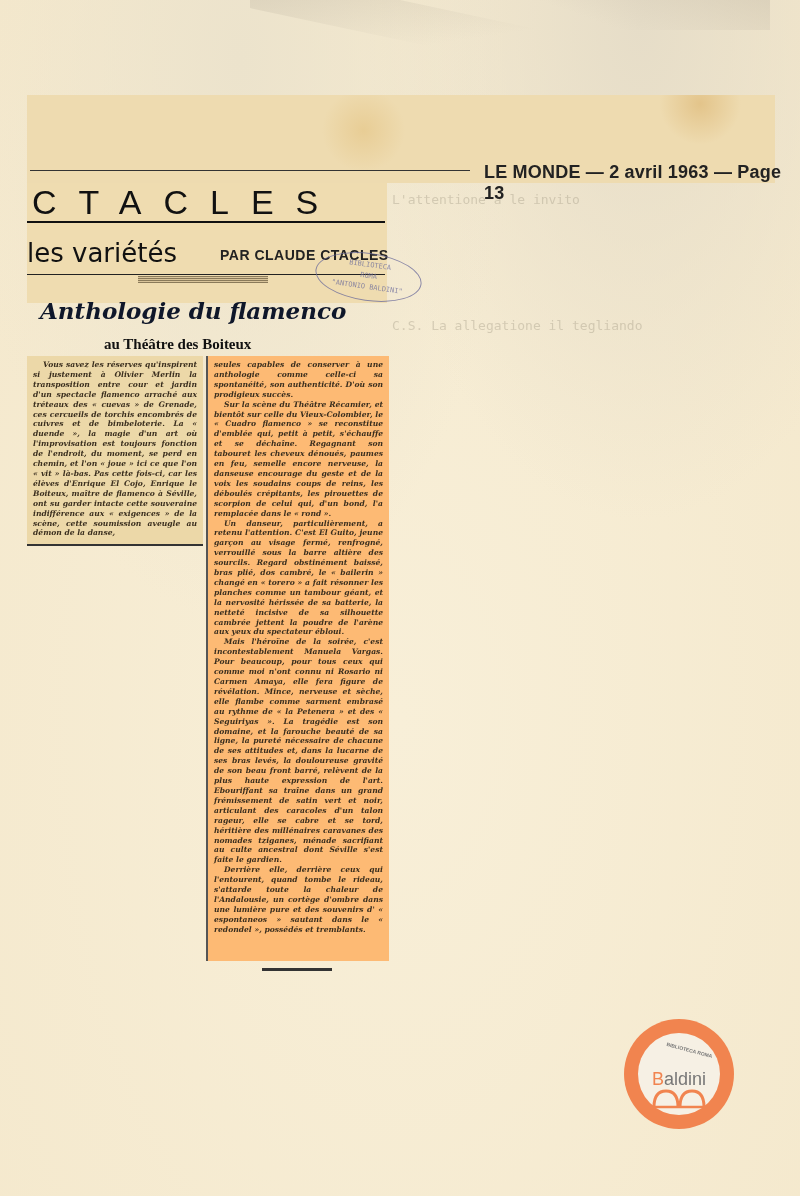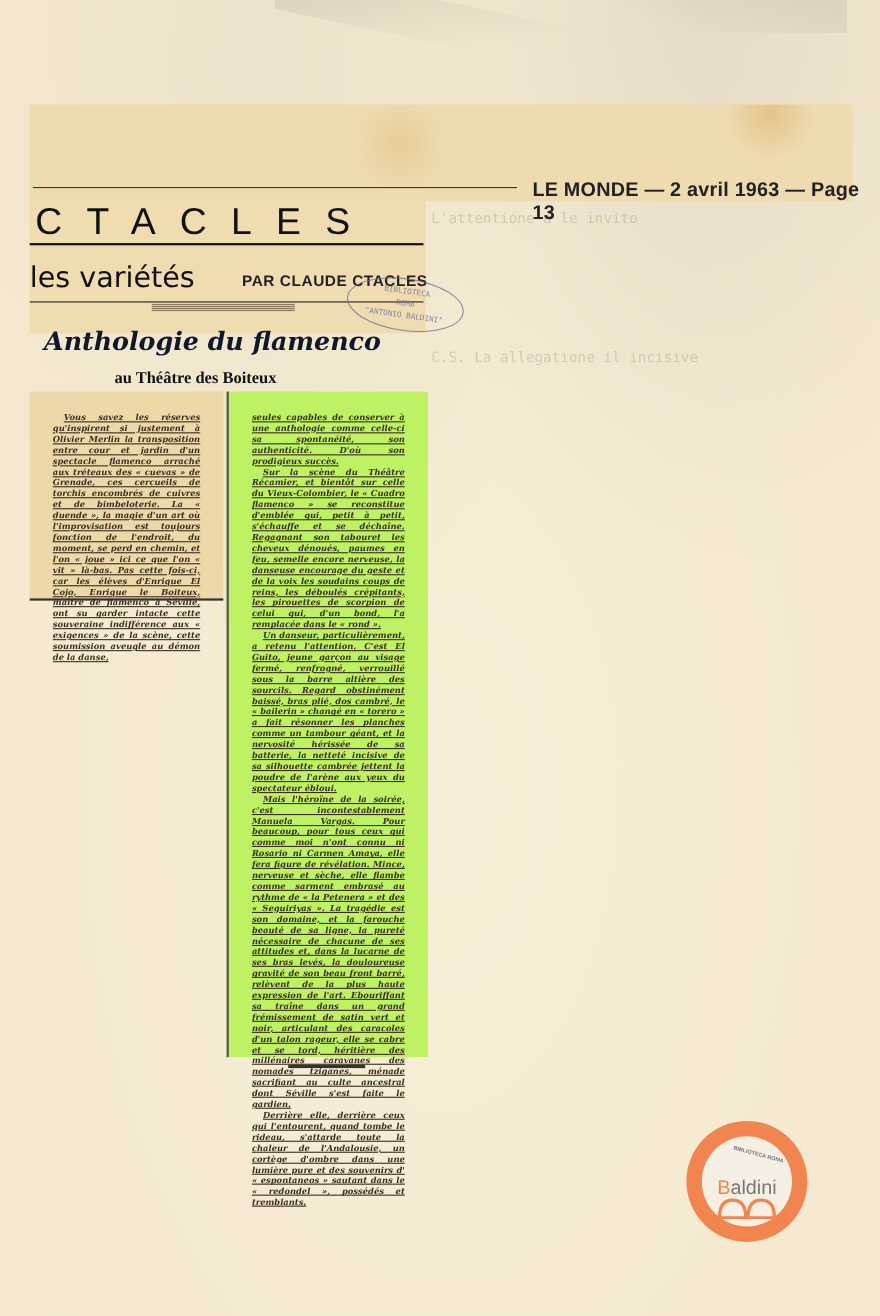"C.S. La allegatione il incisive" div.typed { text: incisive -> tegliando }
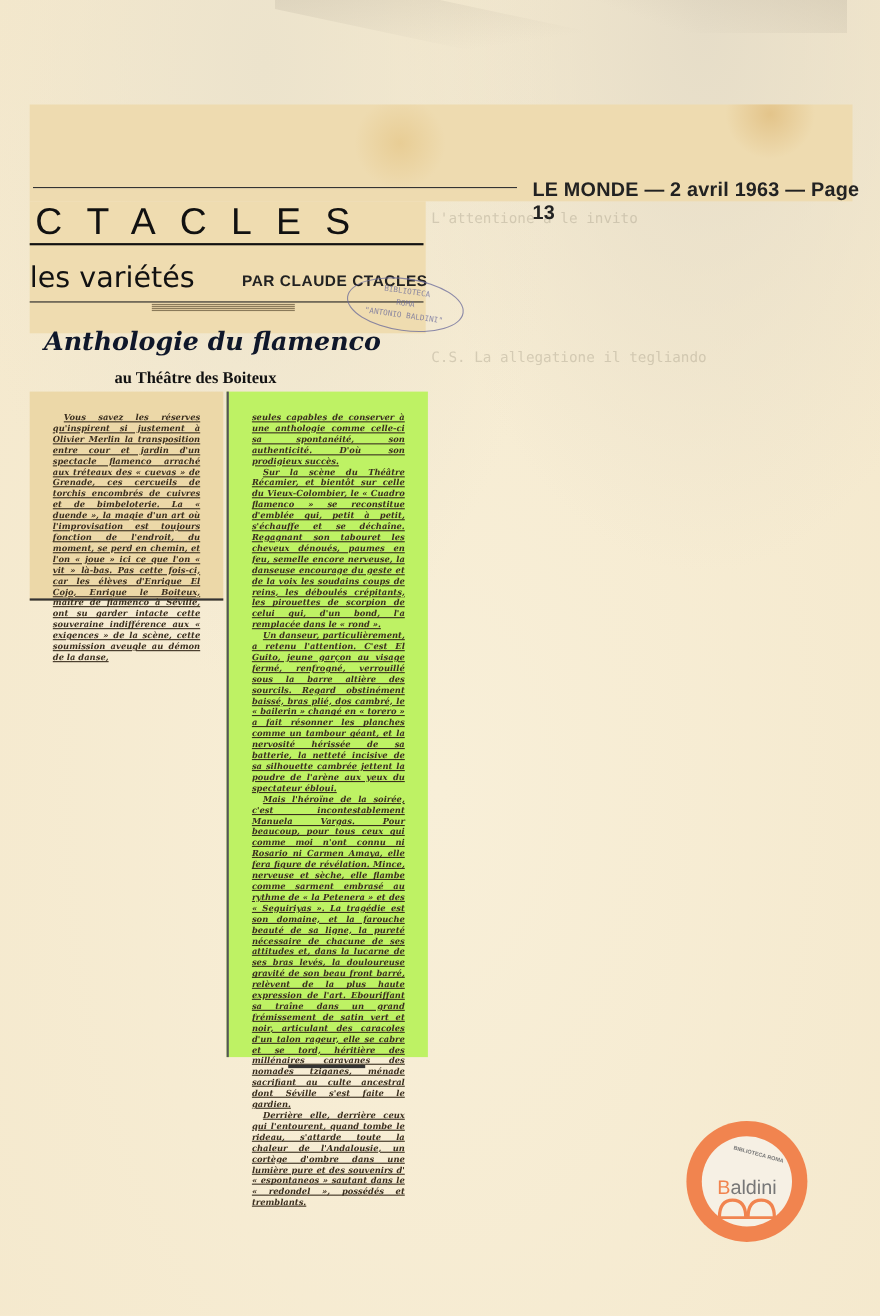"Vous savez les réserves qu'inspirent" .col-text { margin: 15px -> 0; text-decoration: underline -> none }
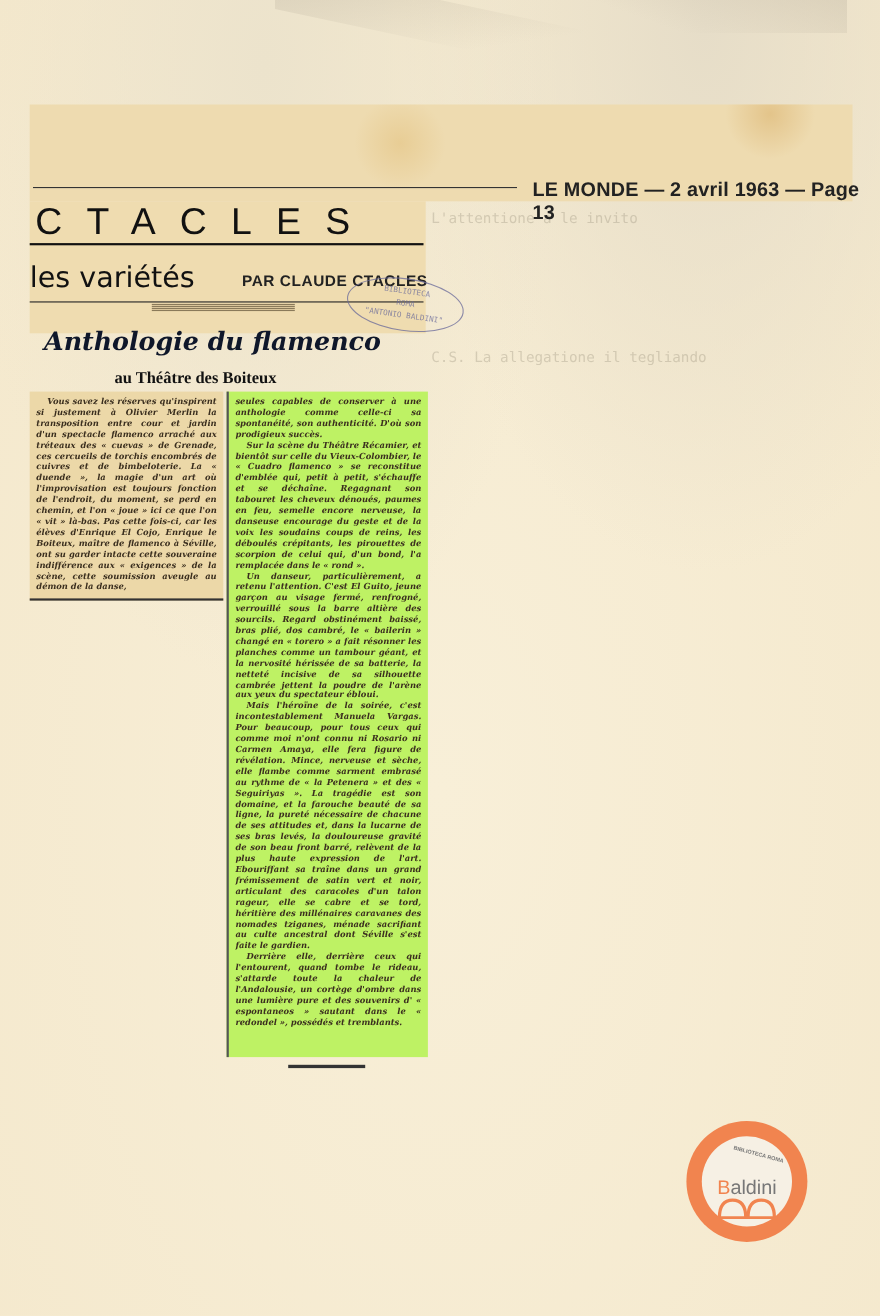"seules capables de conserver à" .col2 { background: #bef264 -> #fdba74 }
